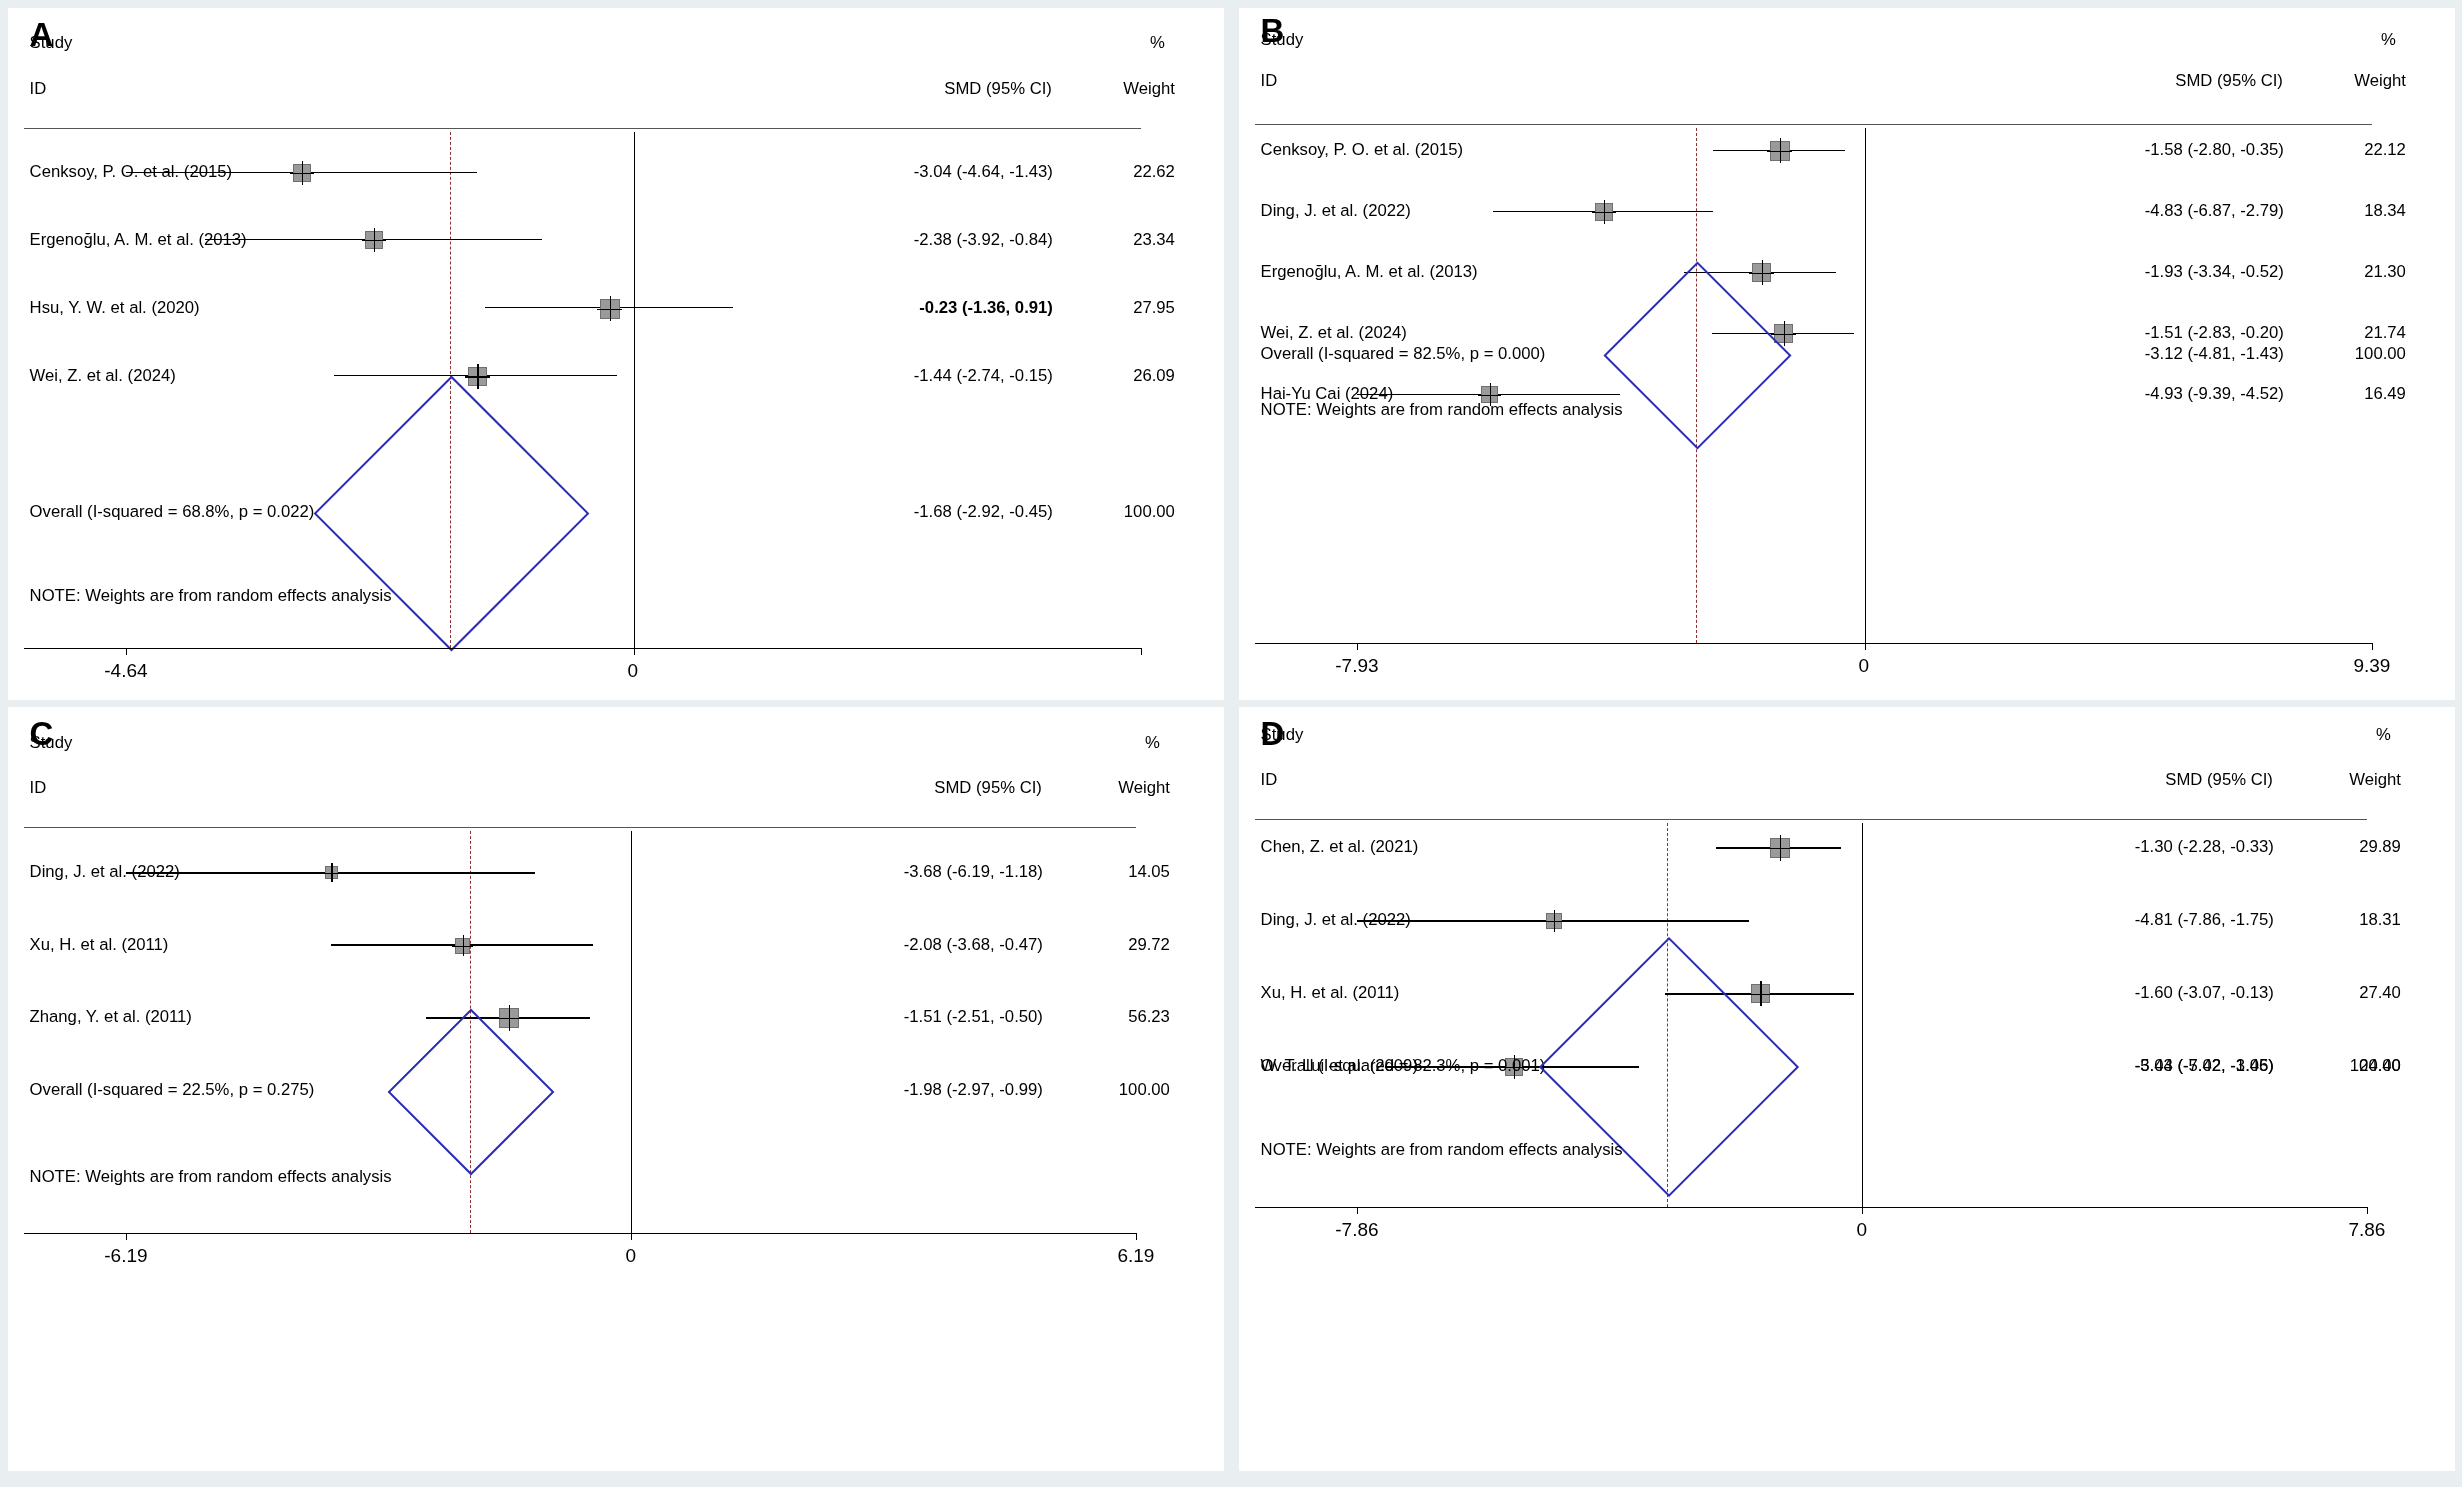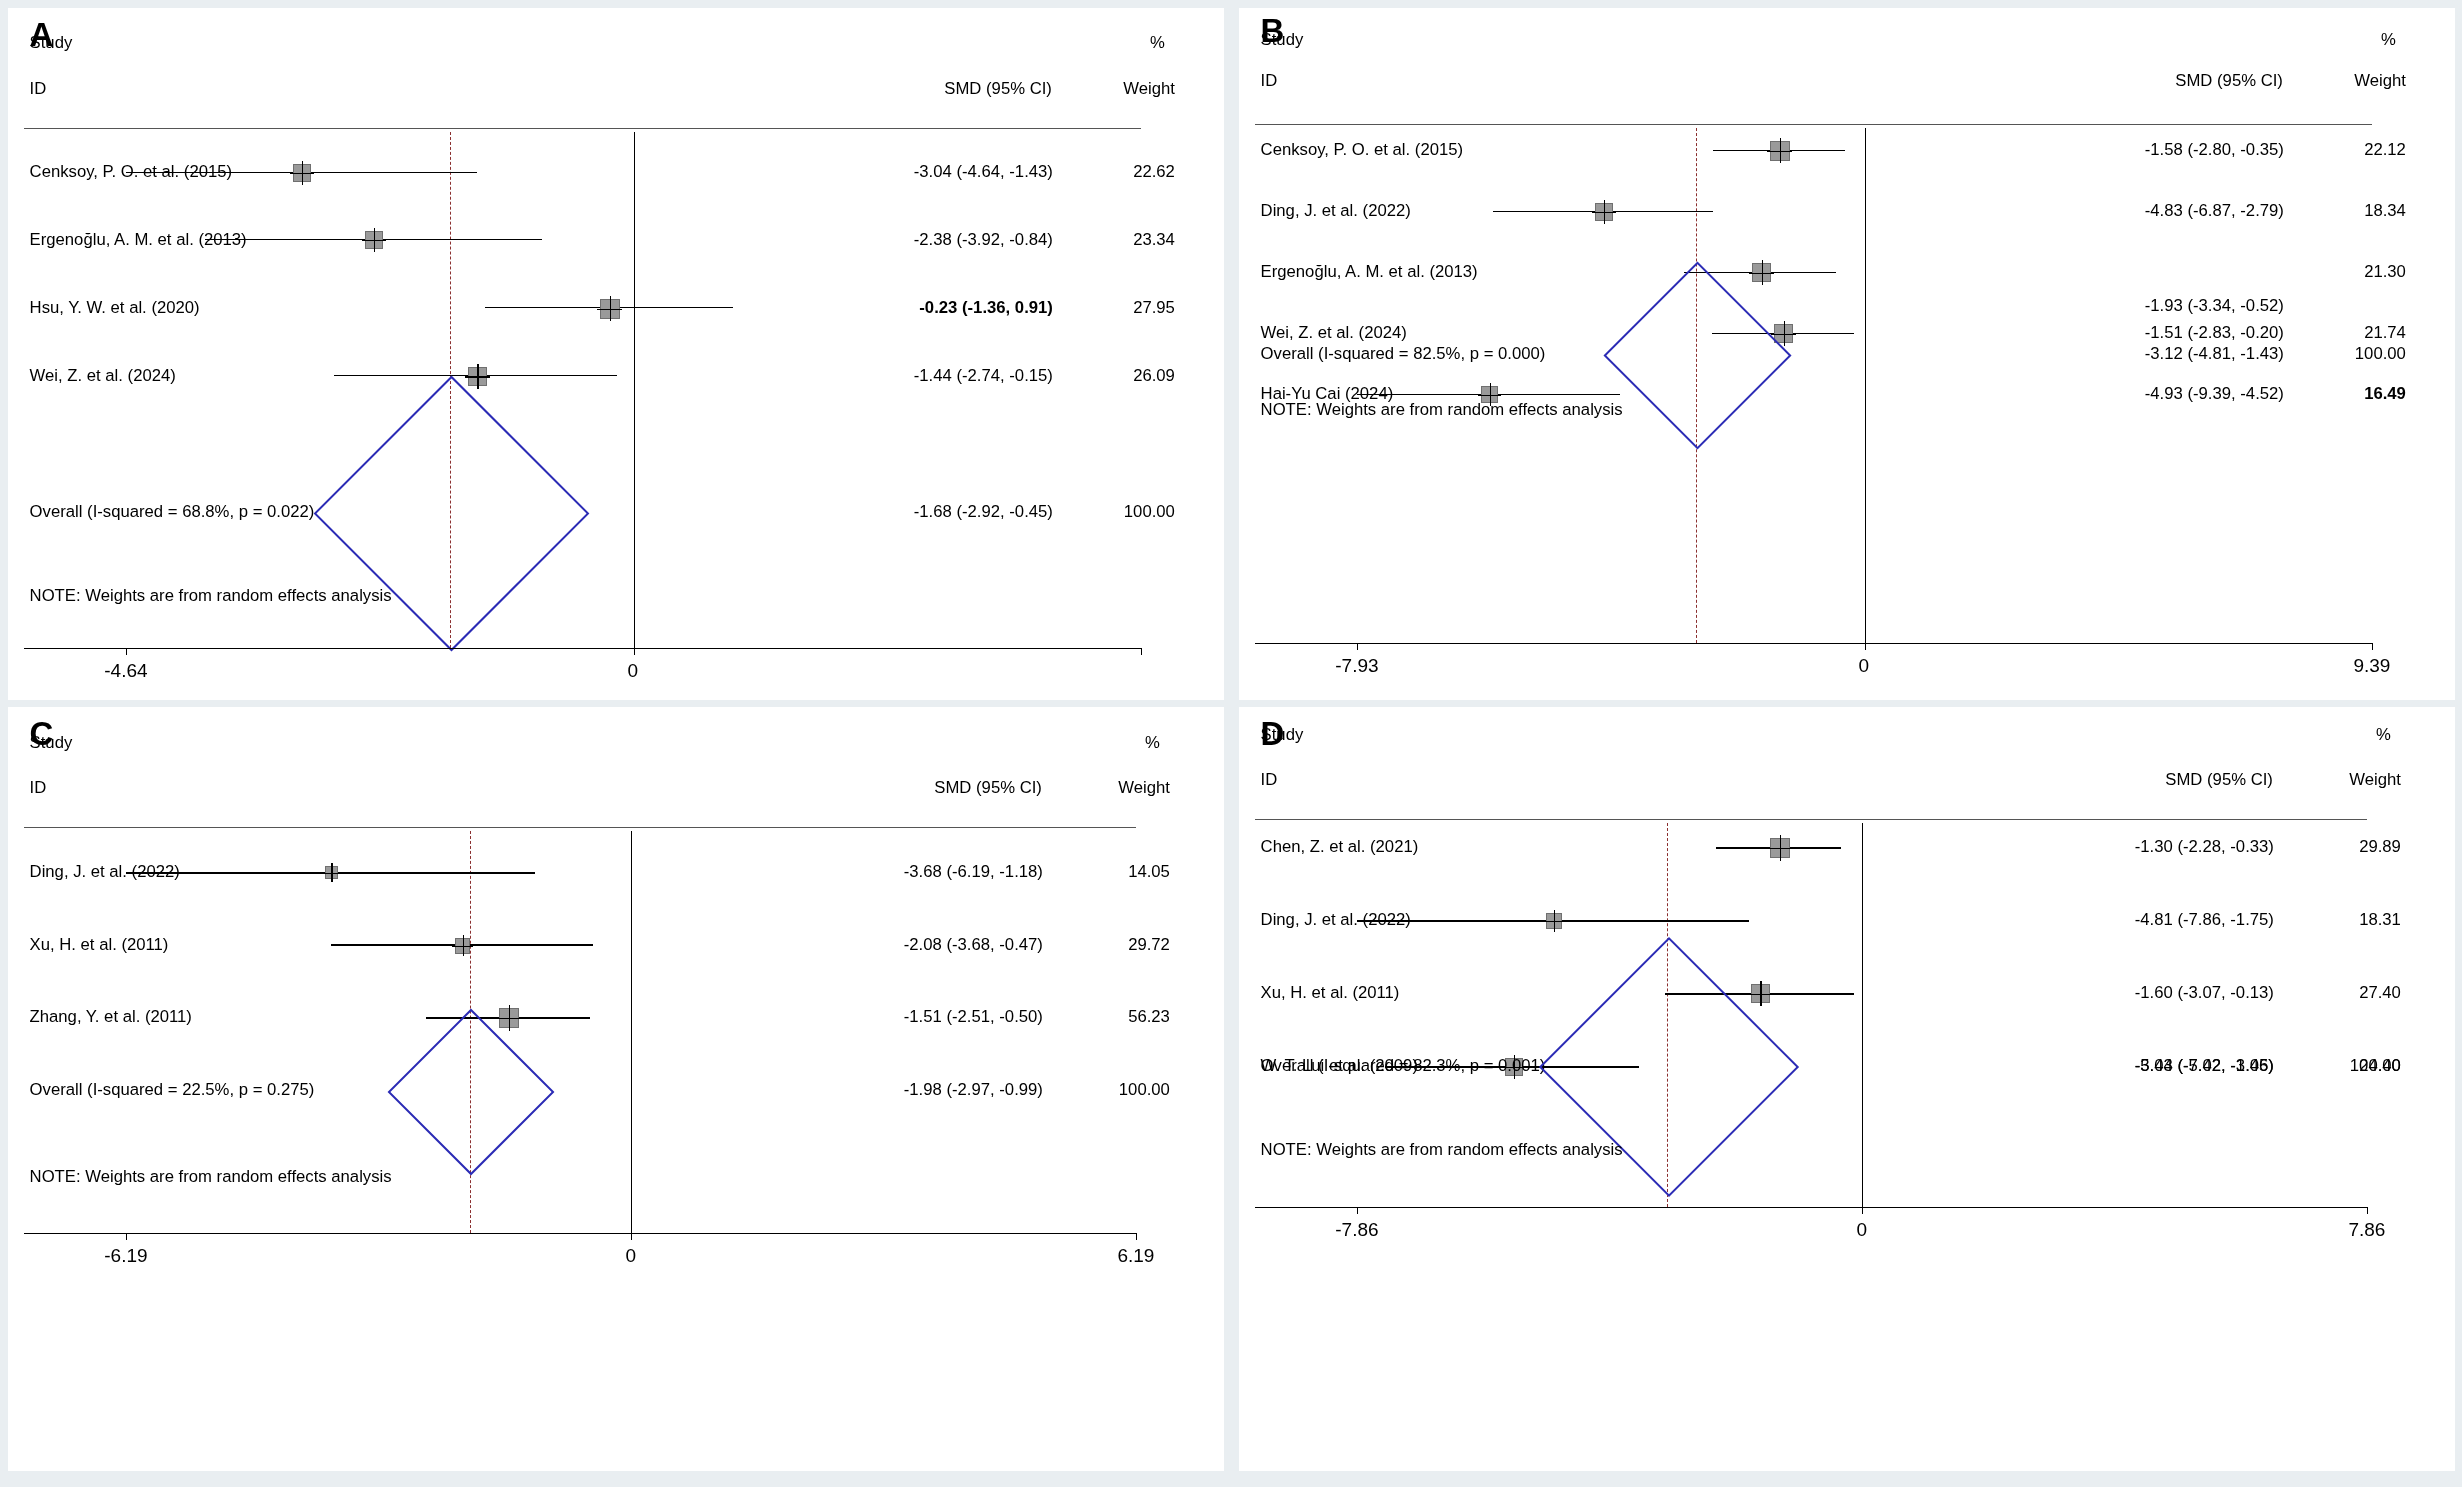"-1.93 (-3.34, -0.52)" div.row-est { margin-top: 34px -> none }
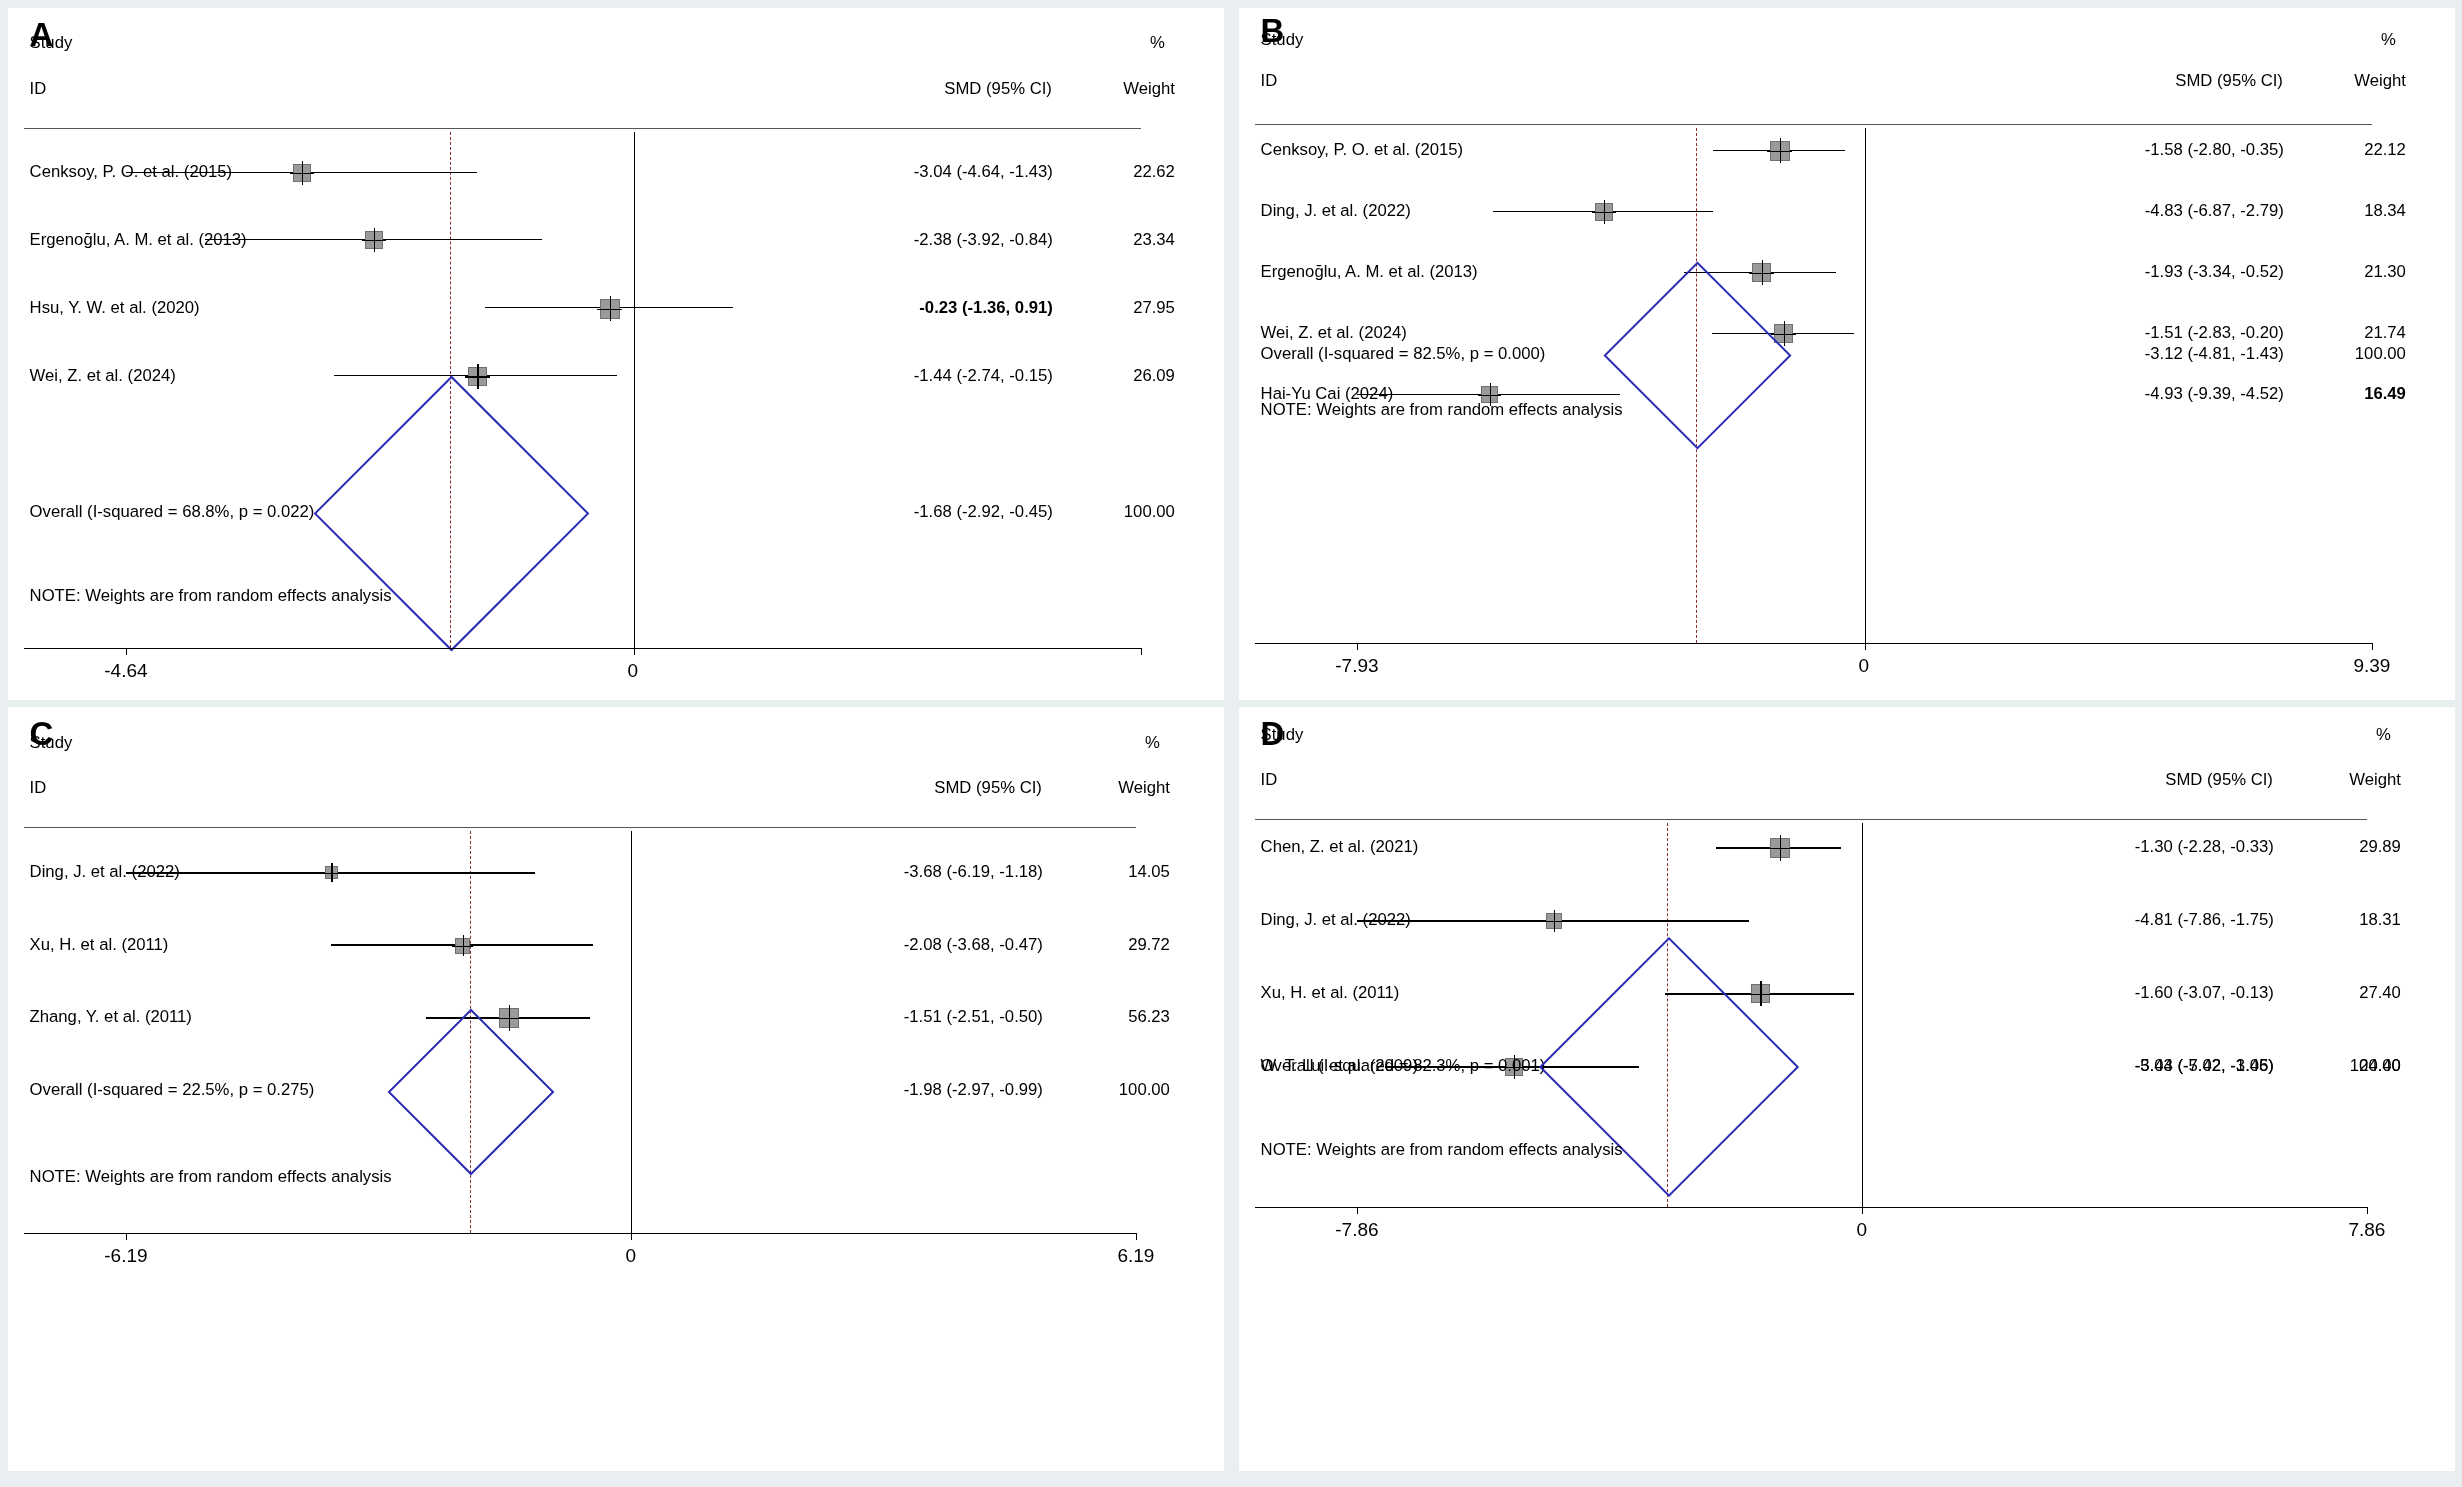"16.49" div.row-wt { font-weight: bold -> none }
